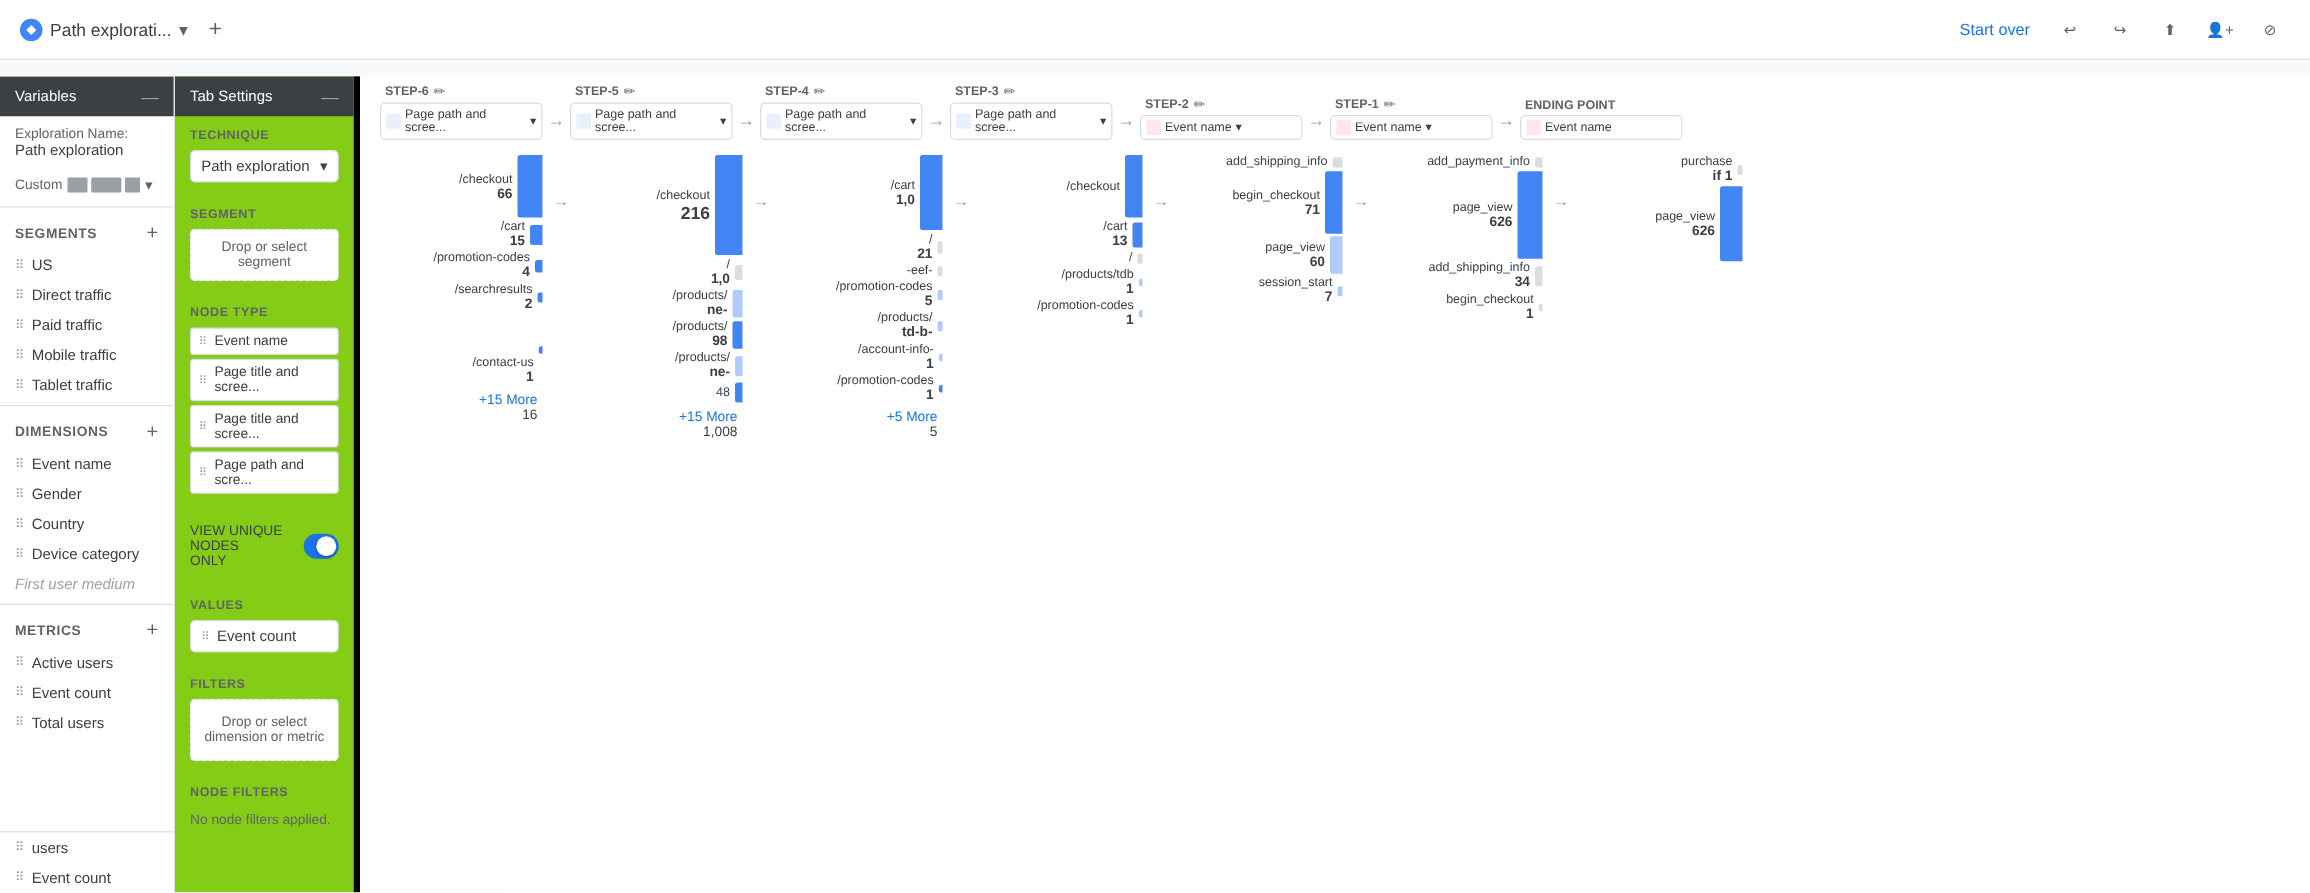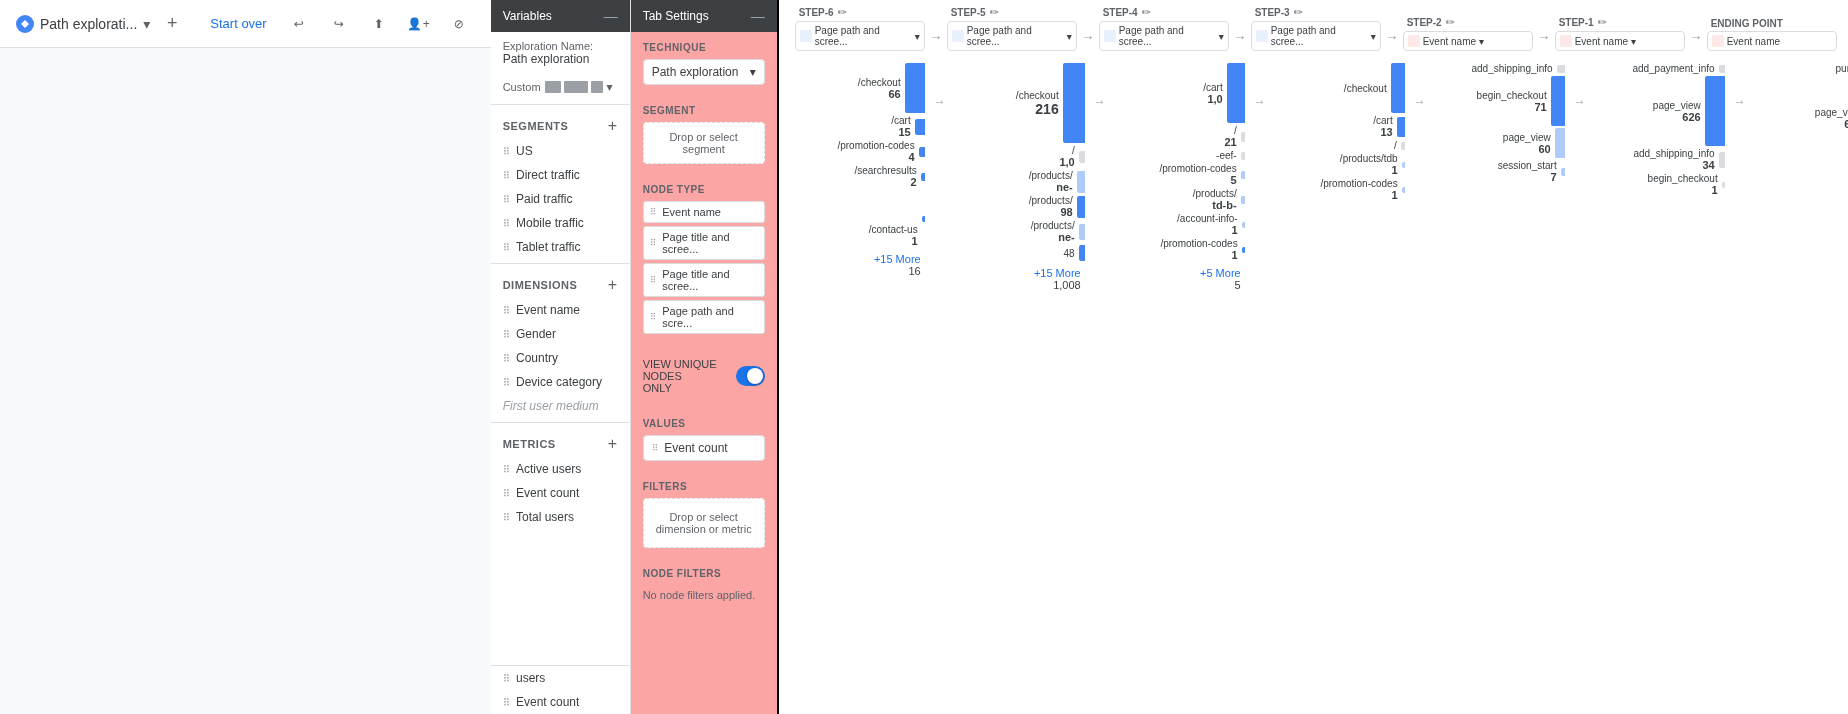"Path explorati..." .app-container { flex-direction: row -> column; gap: none -> 13px }
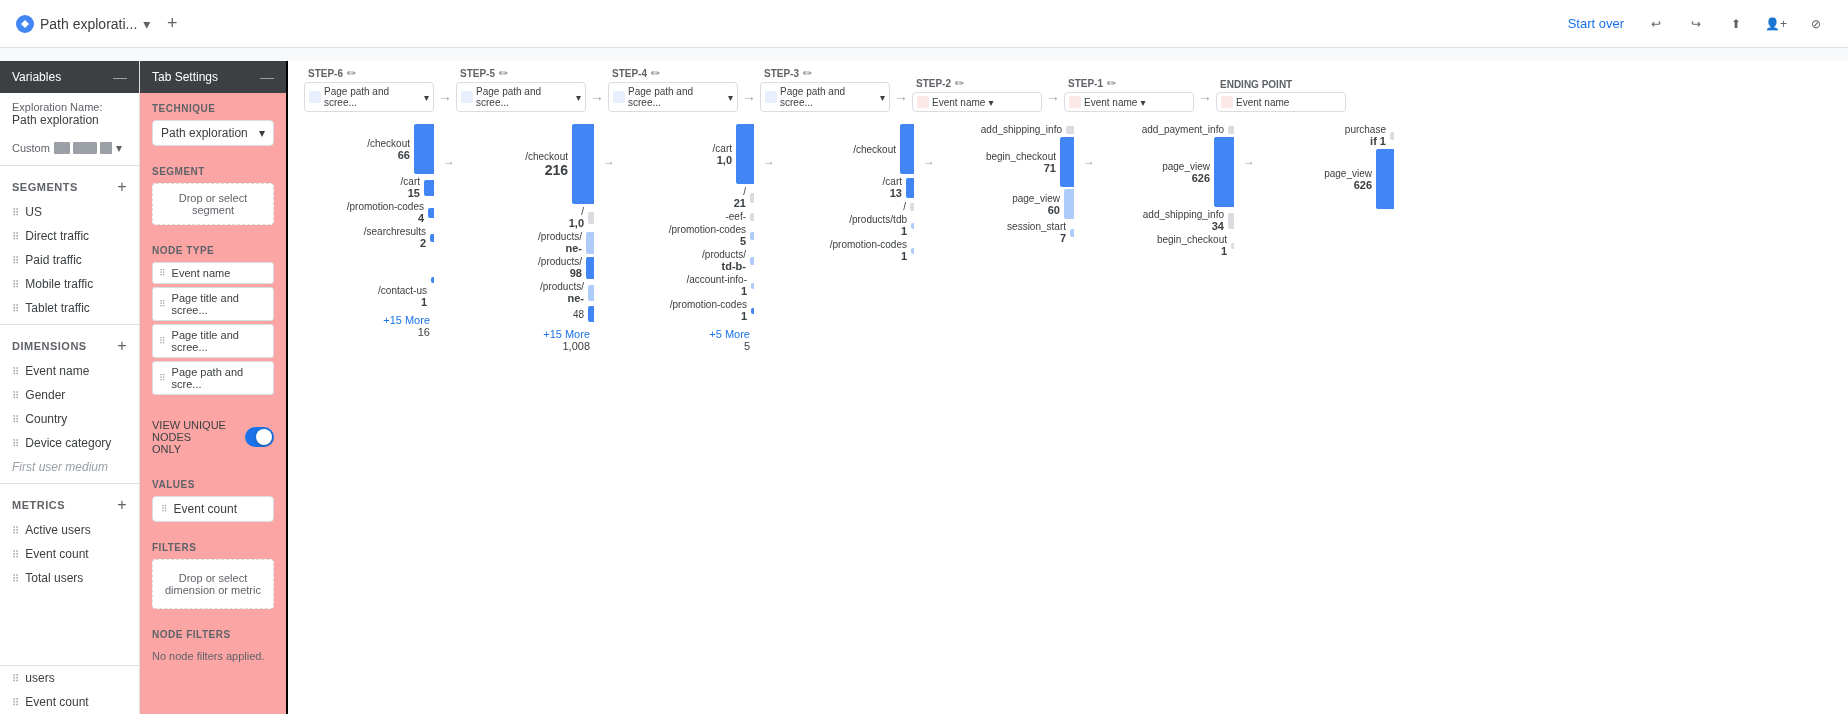"Tab Settings" .middle-panel { background: #fca5a5 -> #84cc16; border-right: 2px solid #000000 -> 5px solid #000000 }
